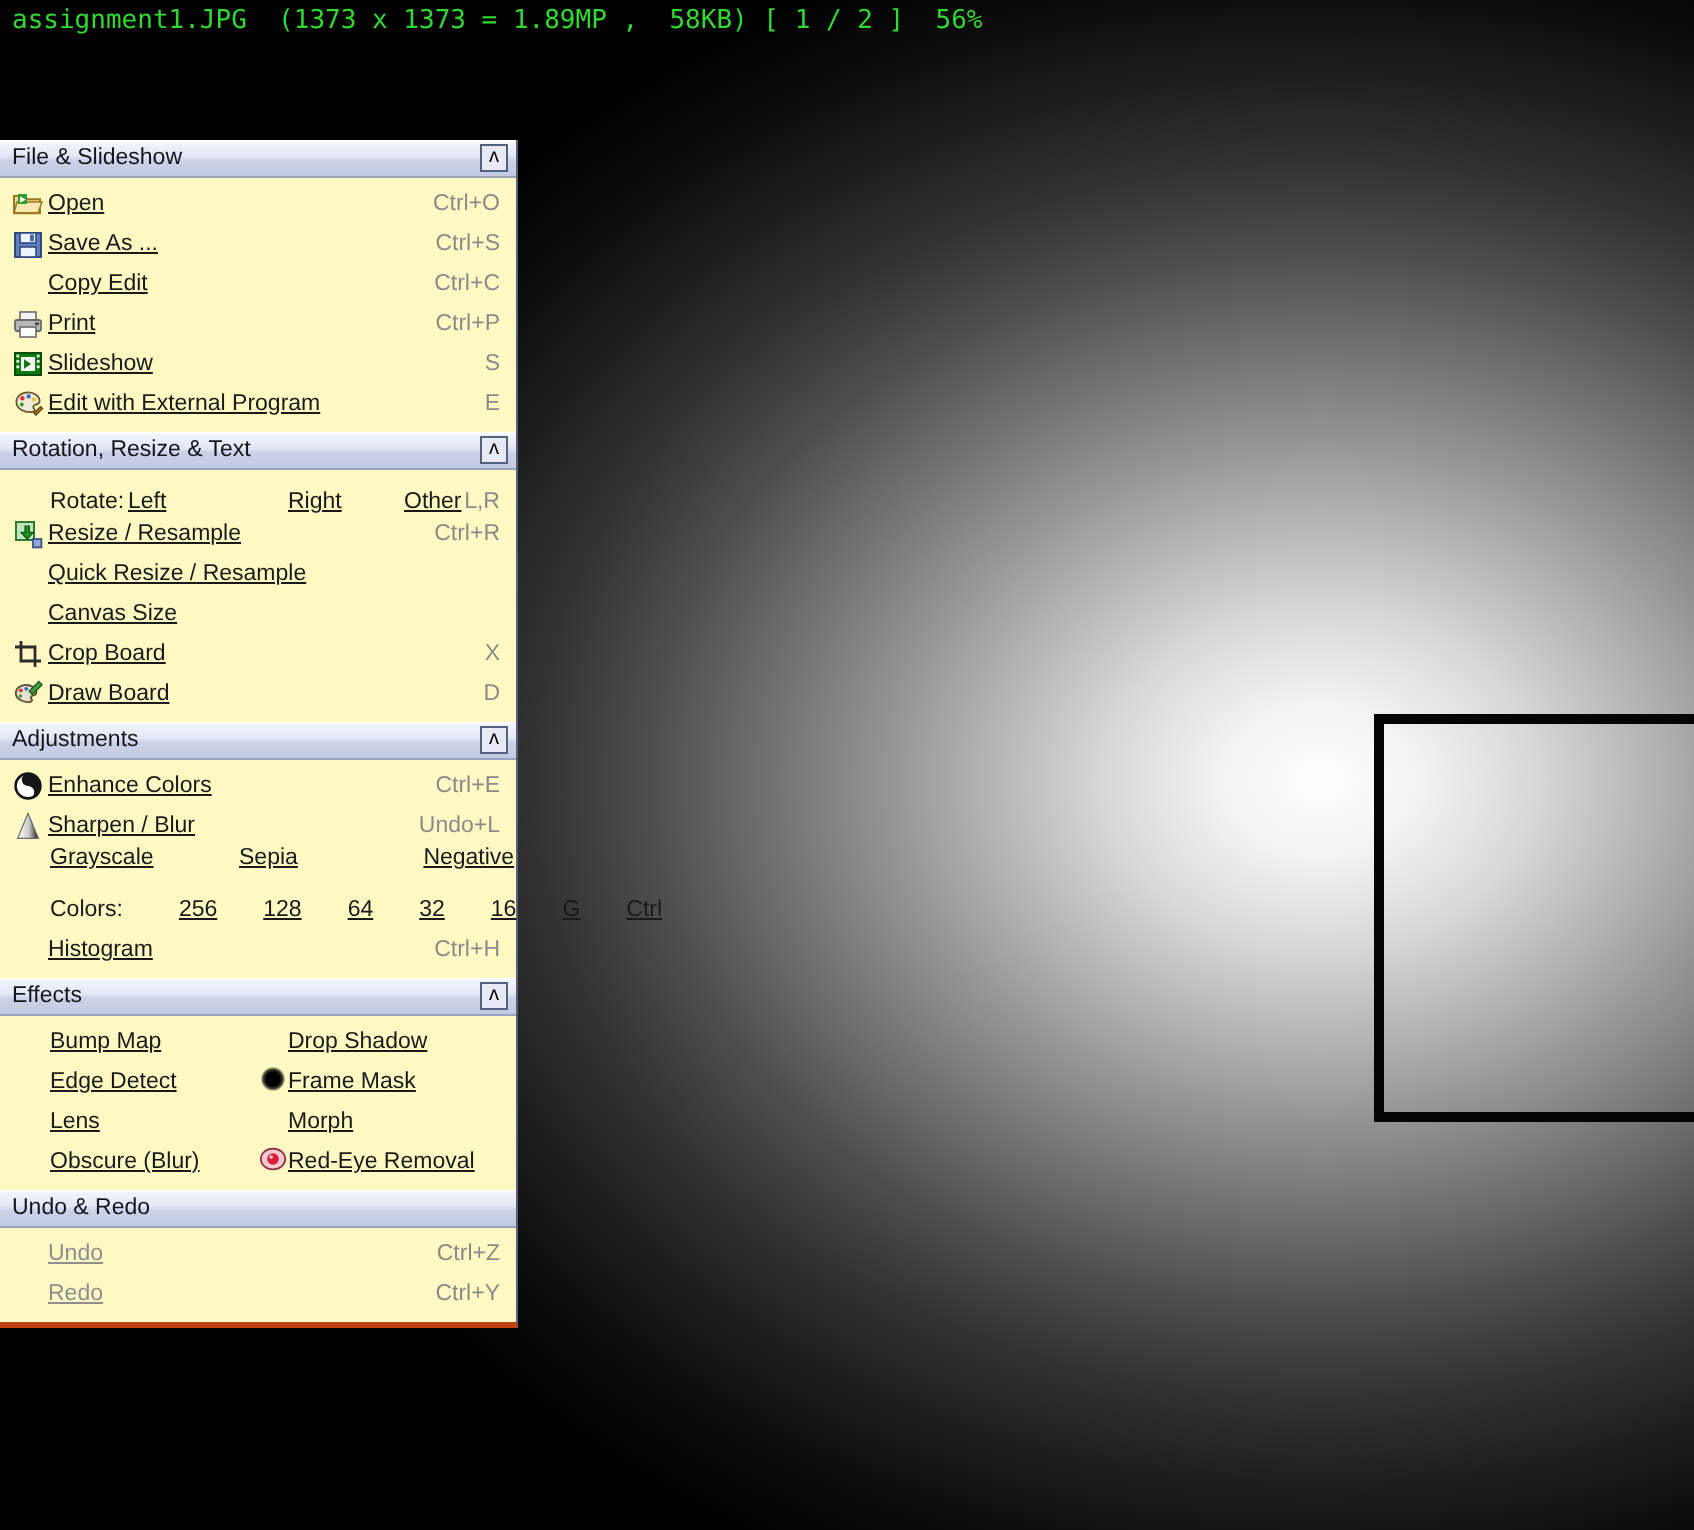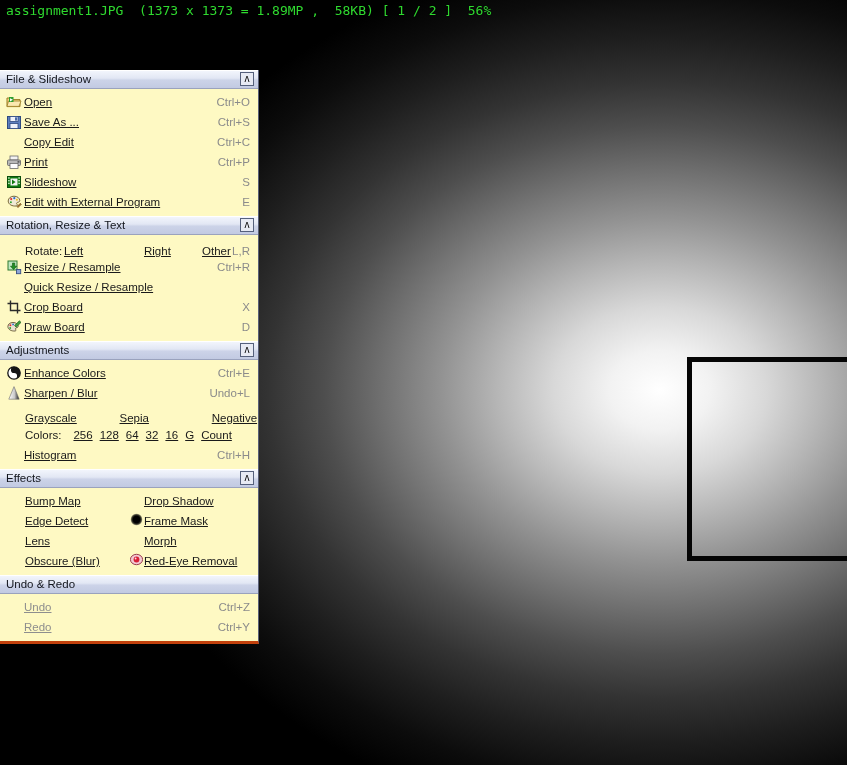"Canvas Size" div.menu-row { html: none -> <div> <span></span> <a>Canvas Size</a> <span></span> </div> }
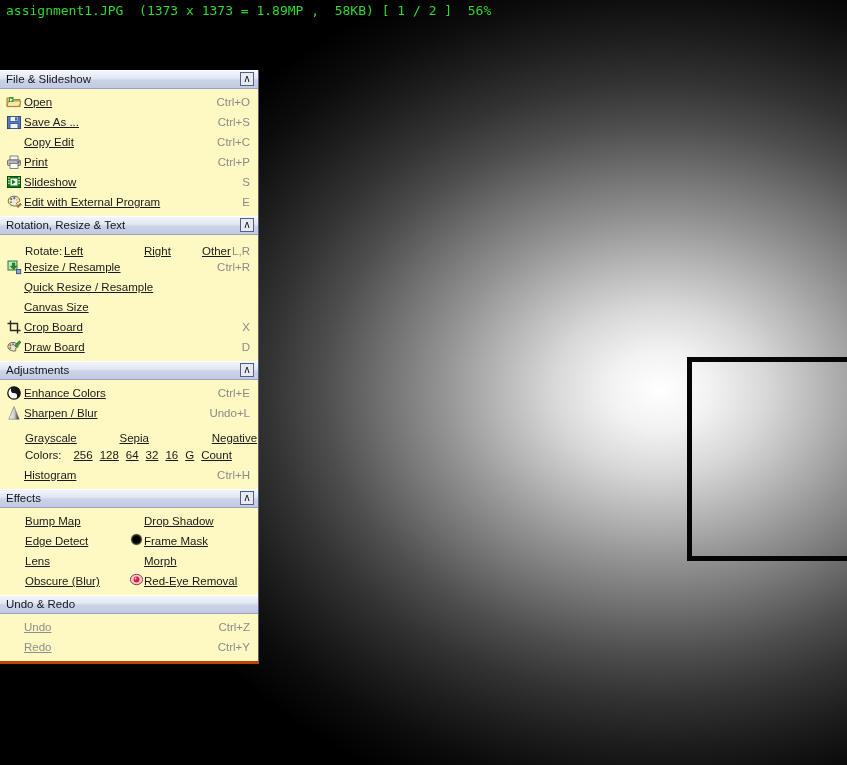"Grayscale" .tri-row { align-items: flex-end -> flex-start }
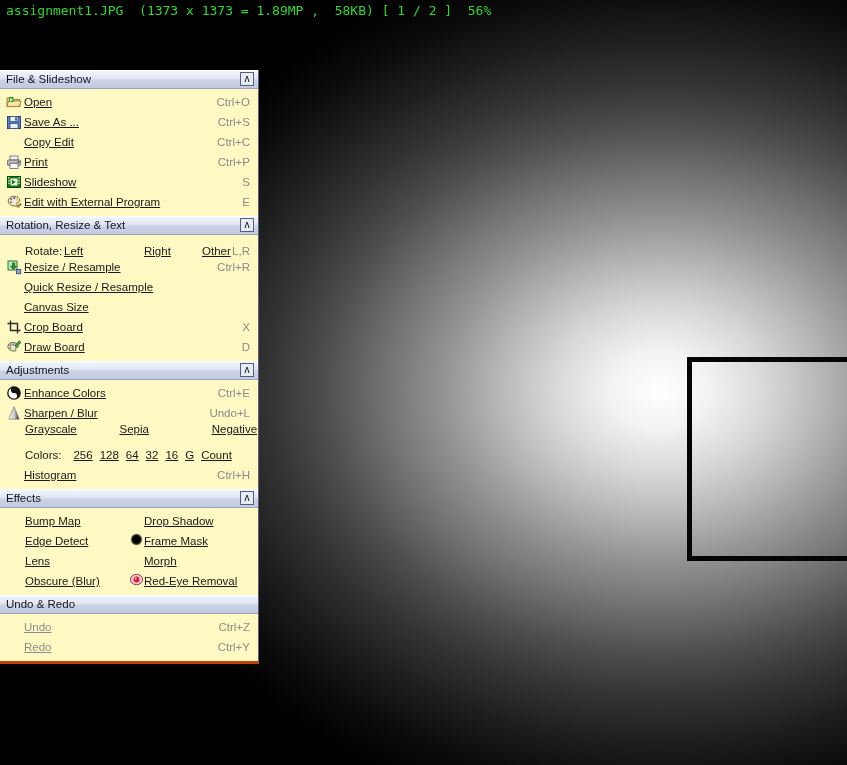"Colors:" .colors-row { gap: none -> 16px }
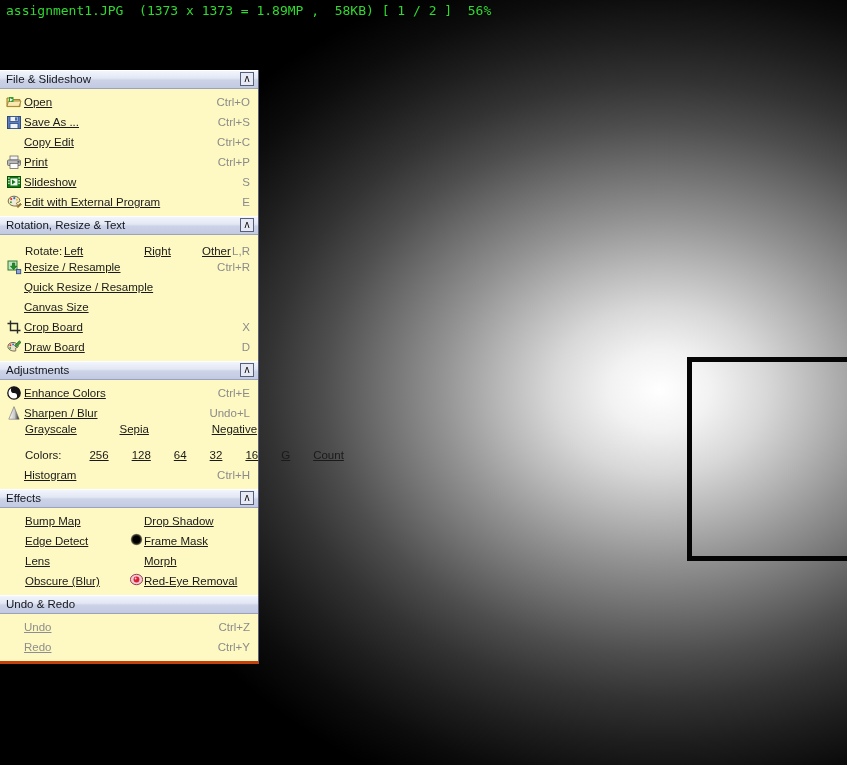"Count" a.cmd { text: Count -> Ctrl }
